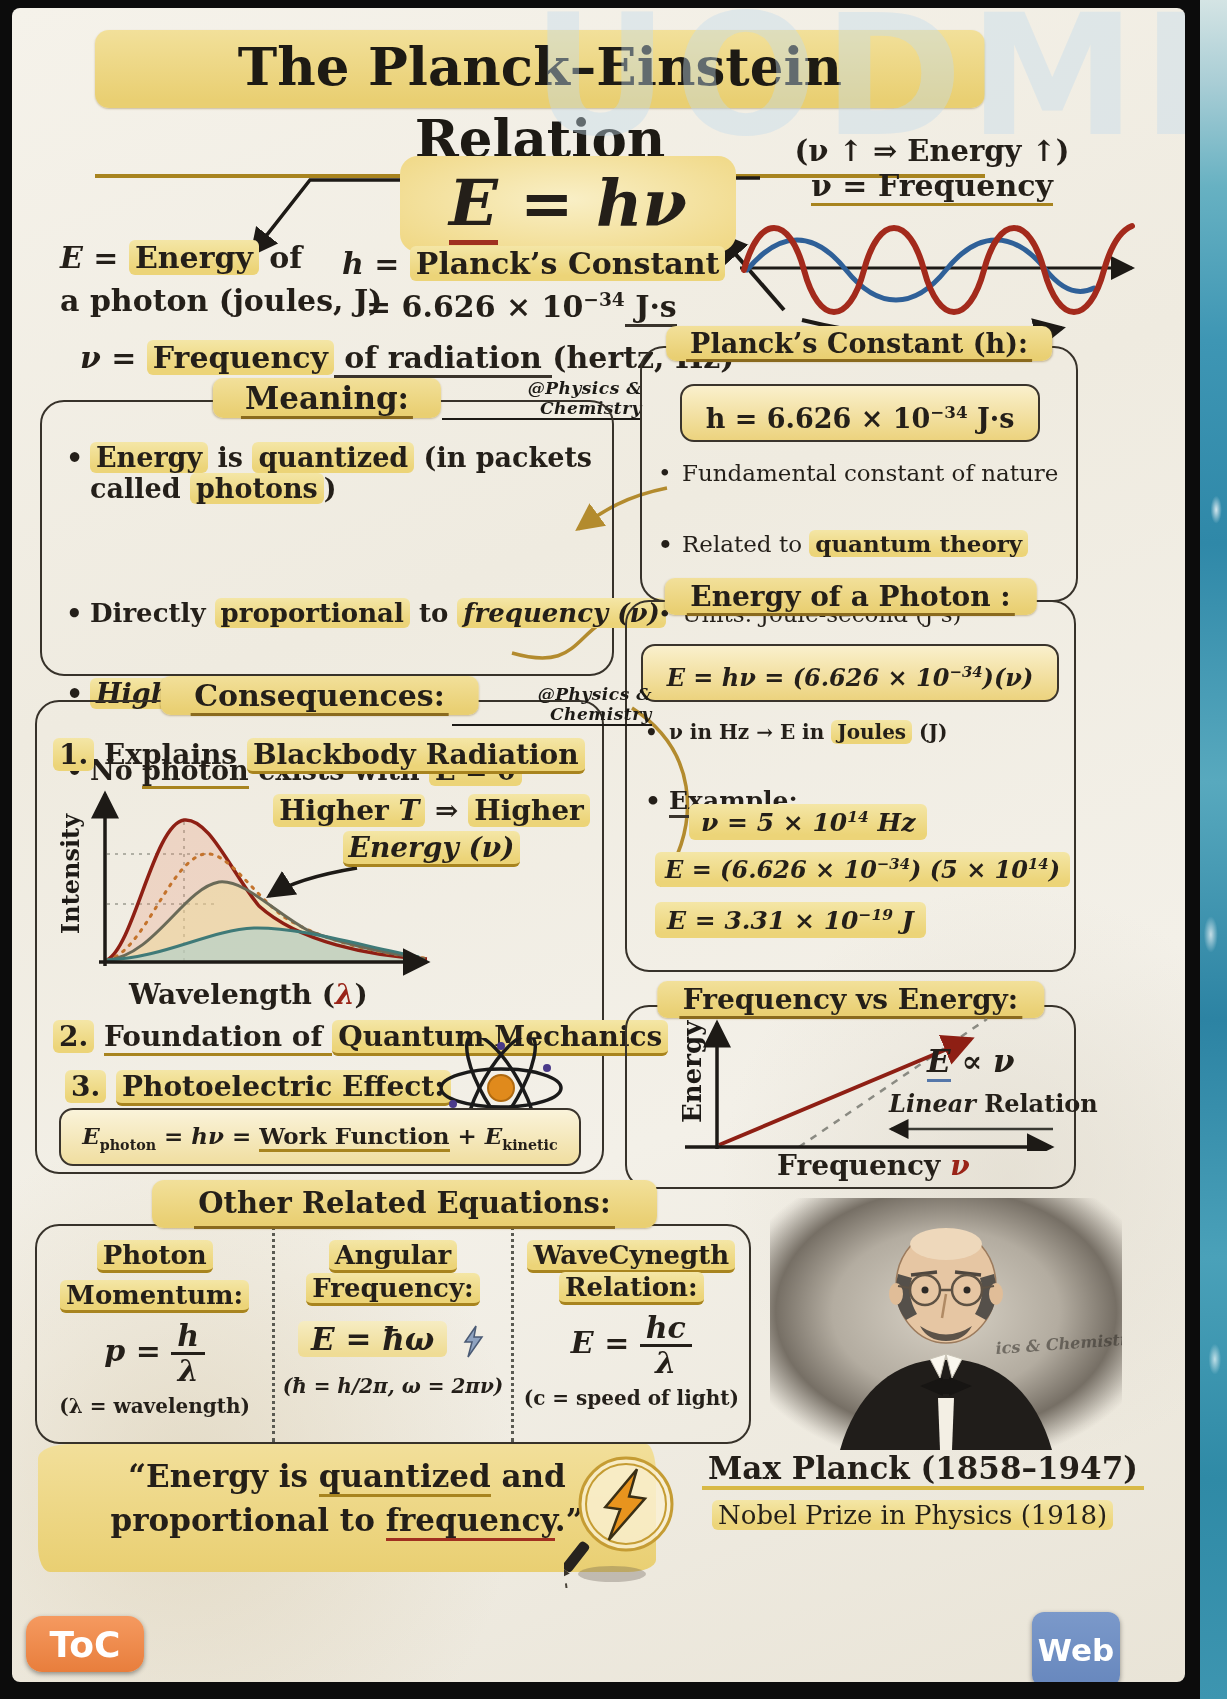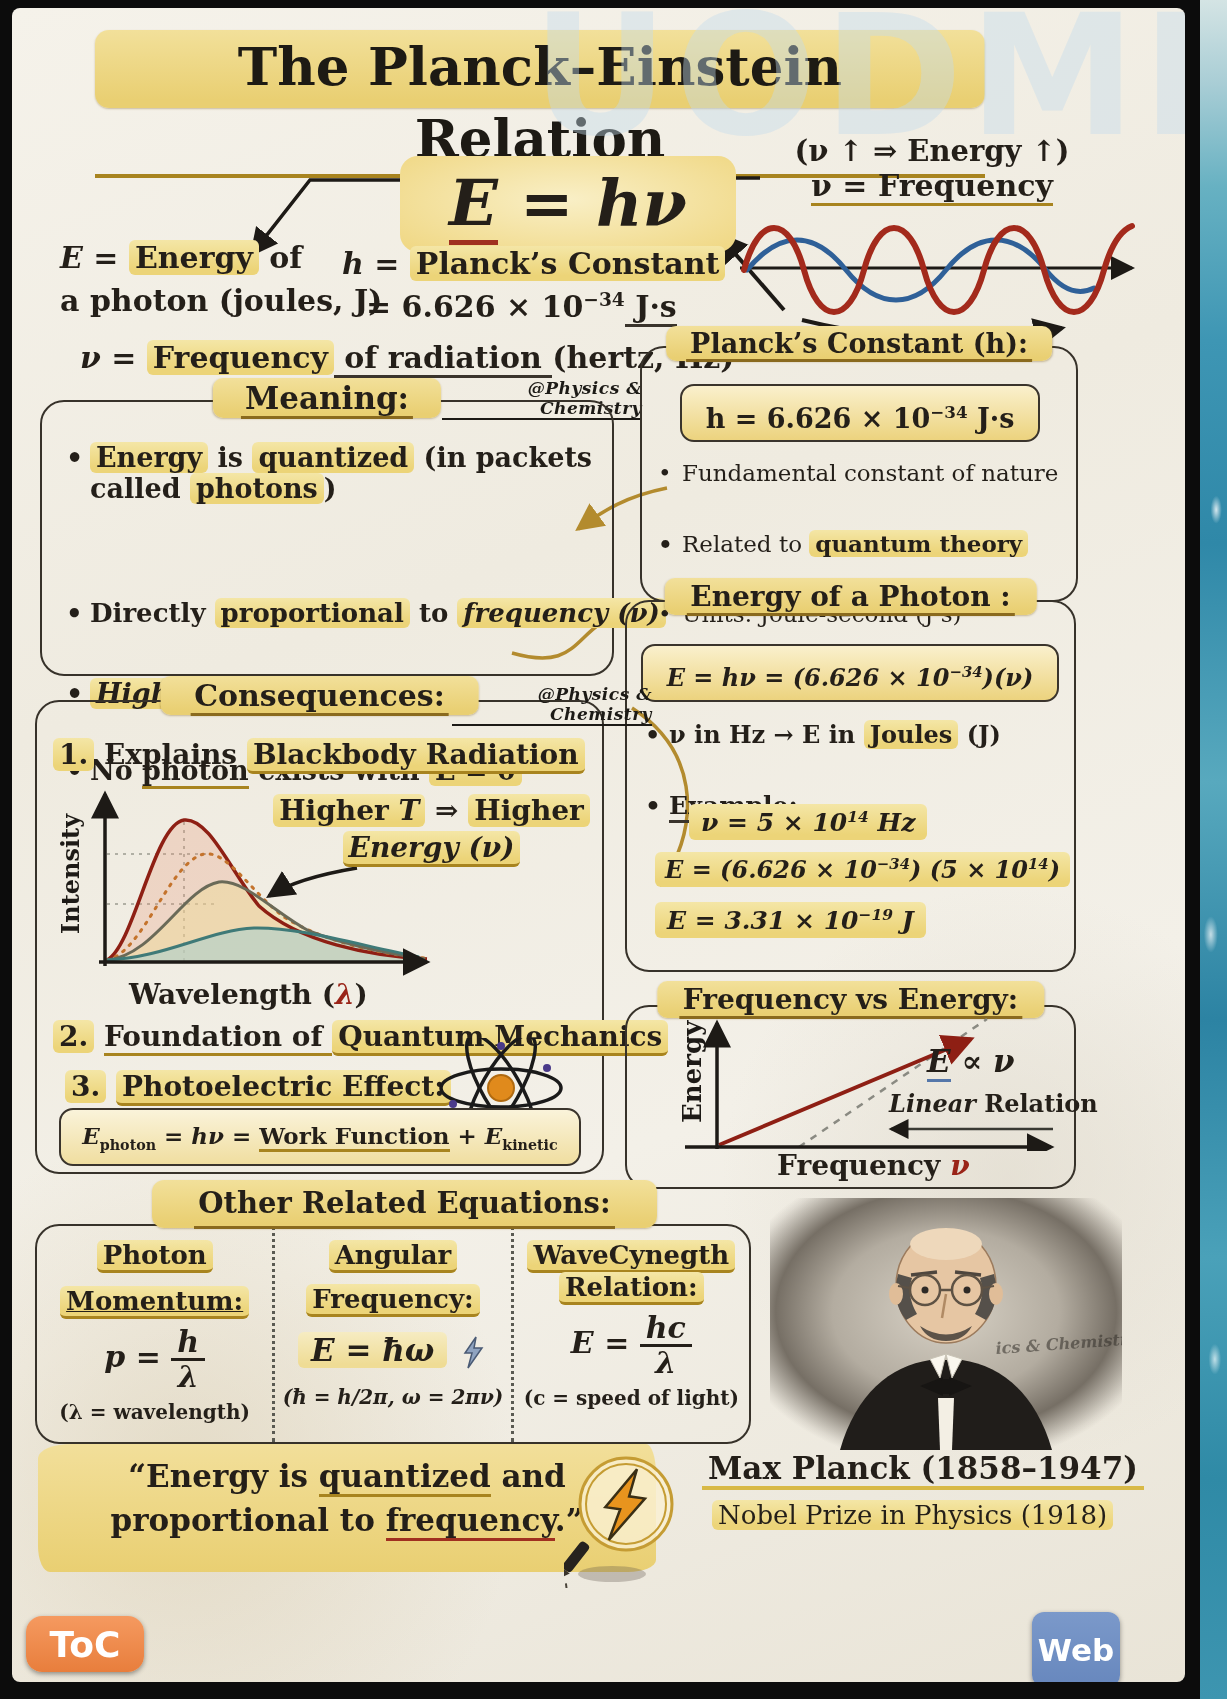"ν in Hz → E" div.abs { font-size: 24px -> 20px }
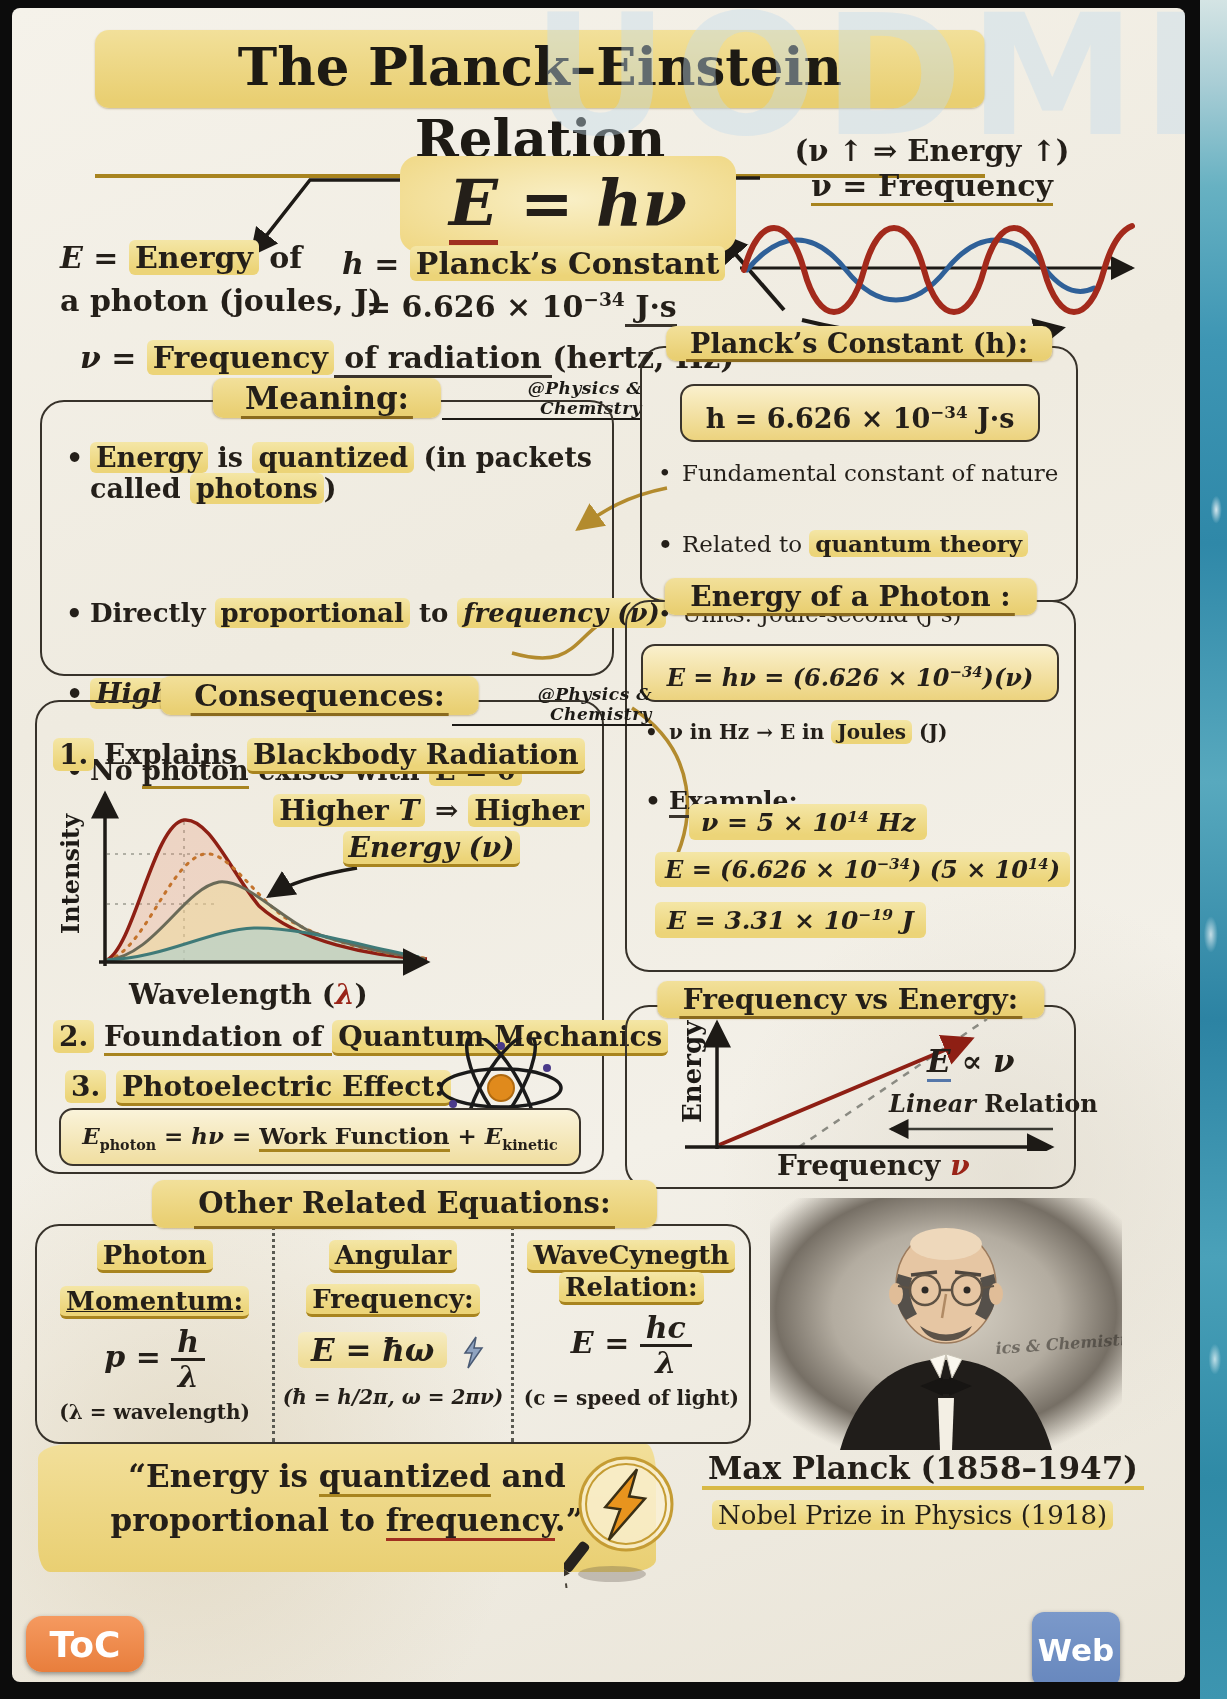"Momentum:" div { margin-top: 16px -> 10px; text-decoration: underline -> none }
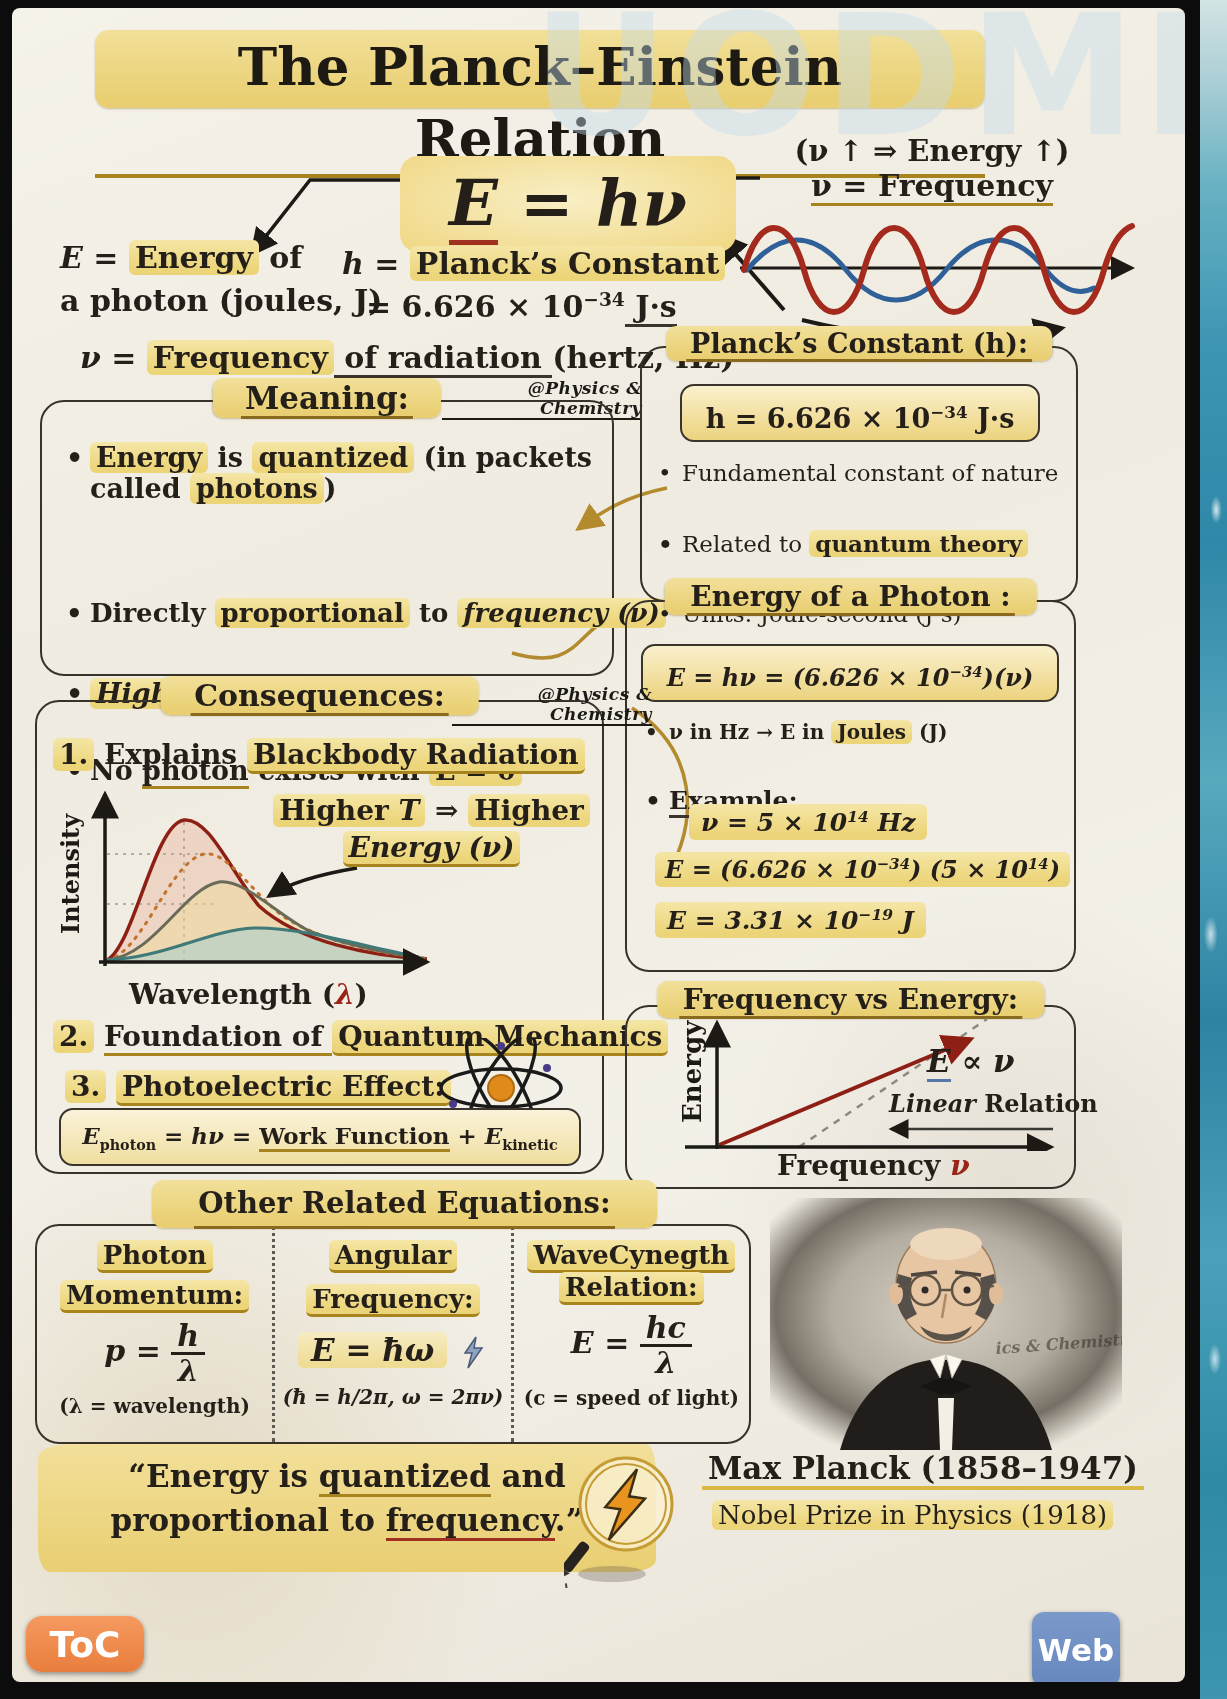"Frequency:" div { margin-top: 14px -> 3px }
